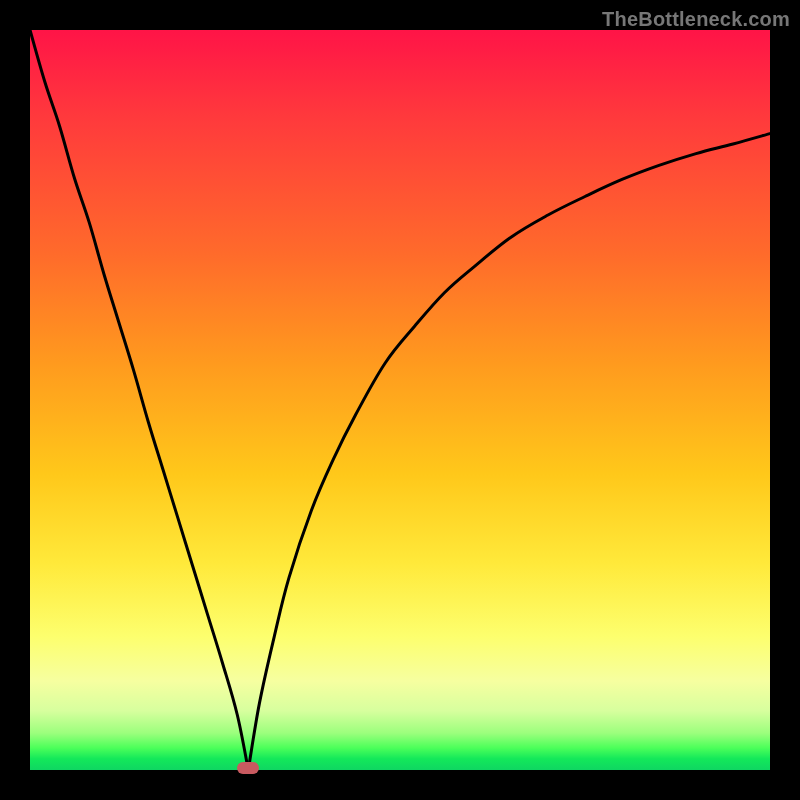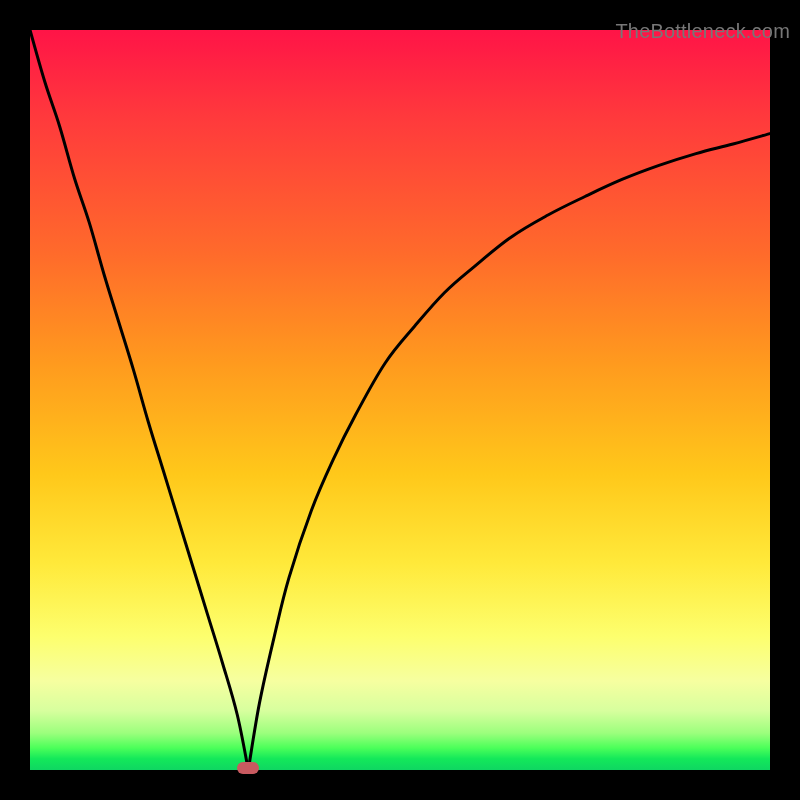"TheBottleneck.com" .watermark { font-weight: 400 -> 700; top: 20px -> 8px }
